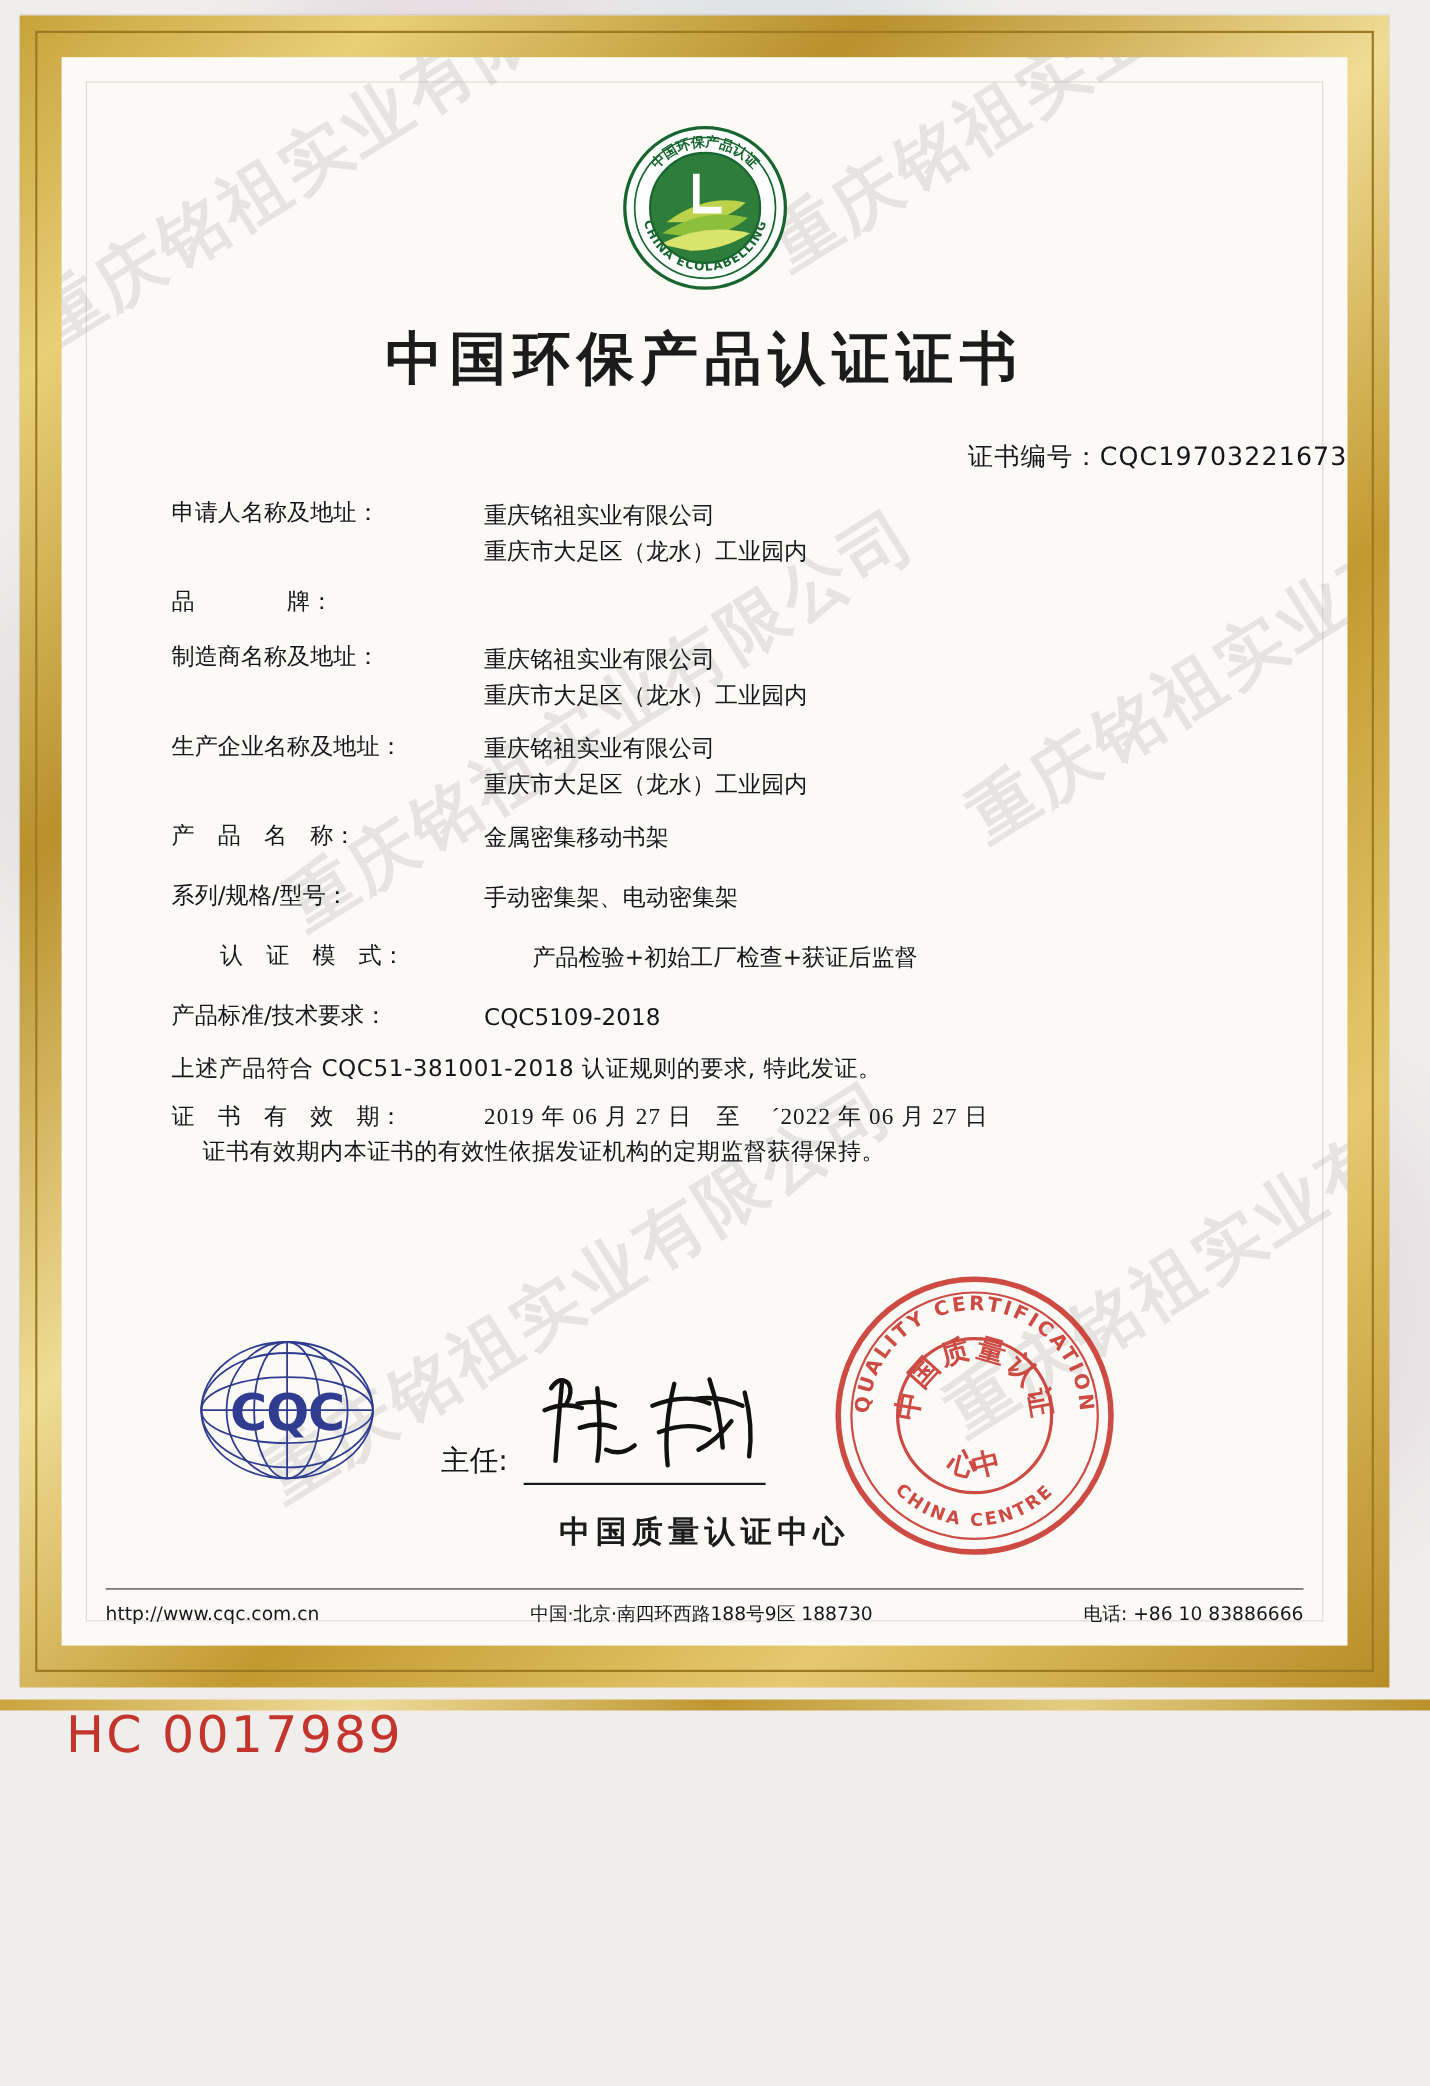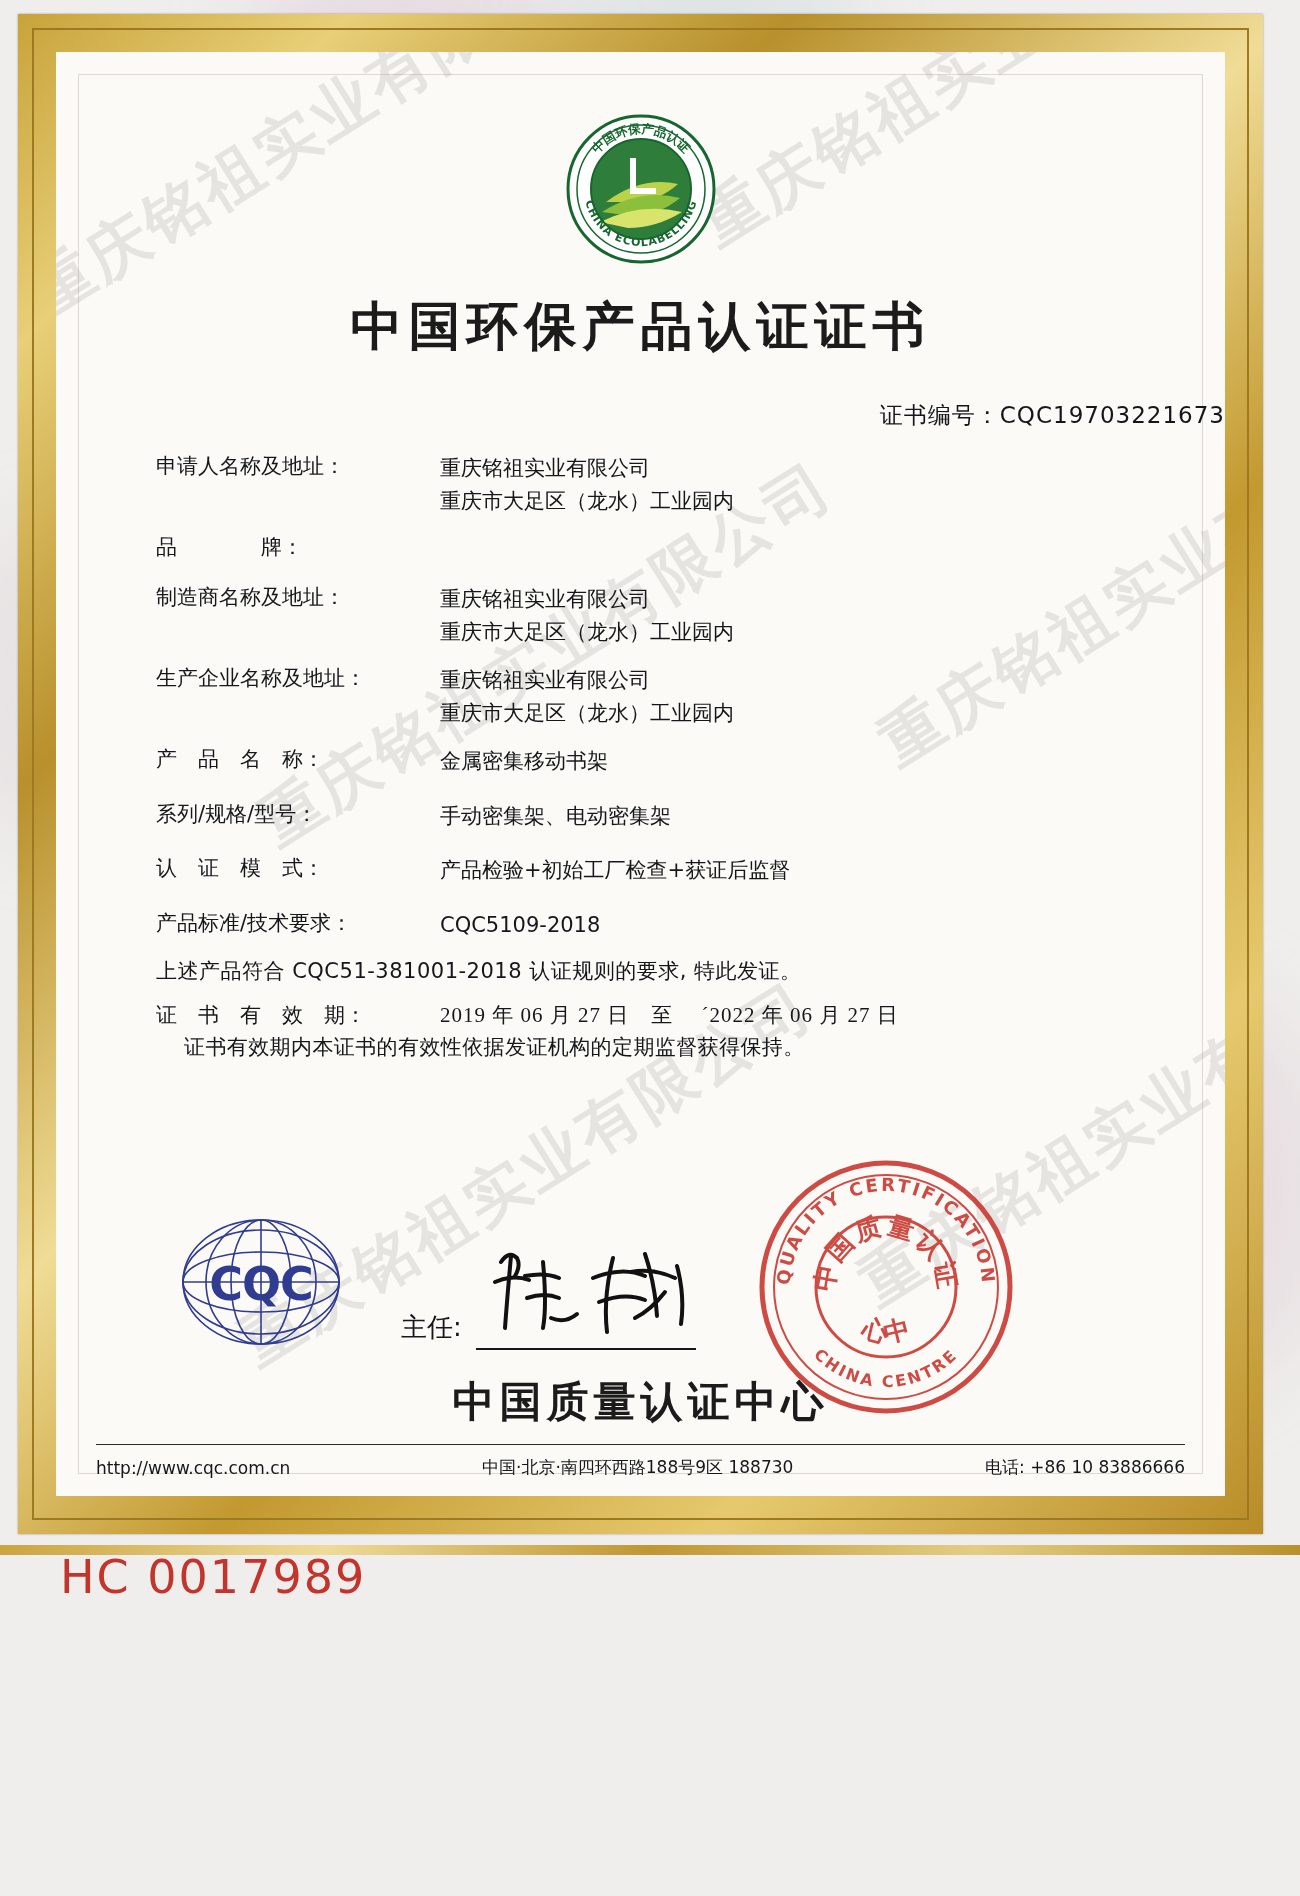"认 证 模 式：" div.row { margin-left: none -> 44px }
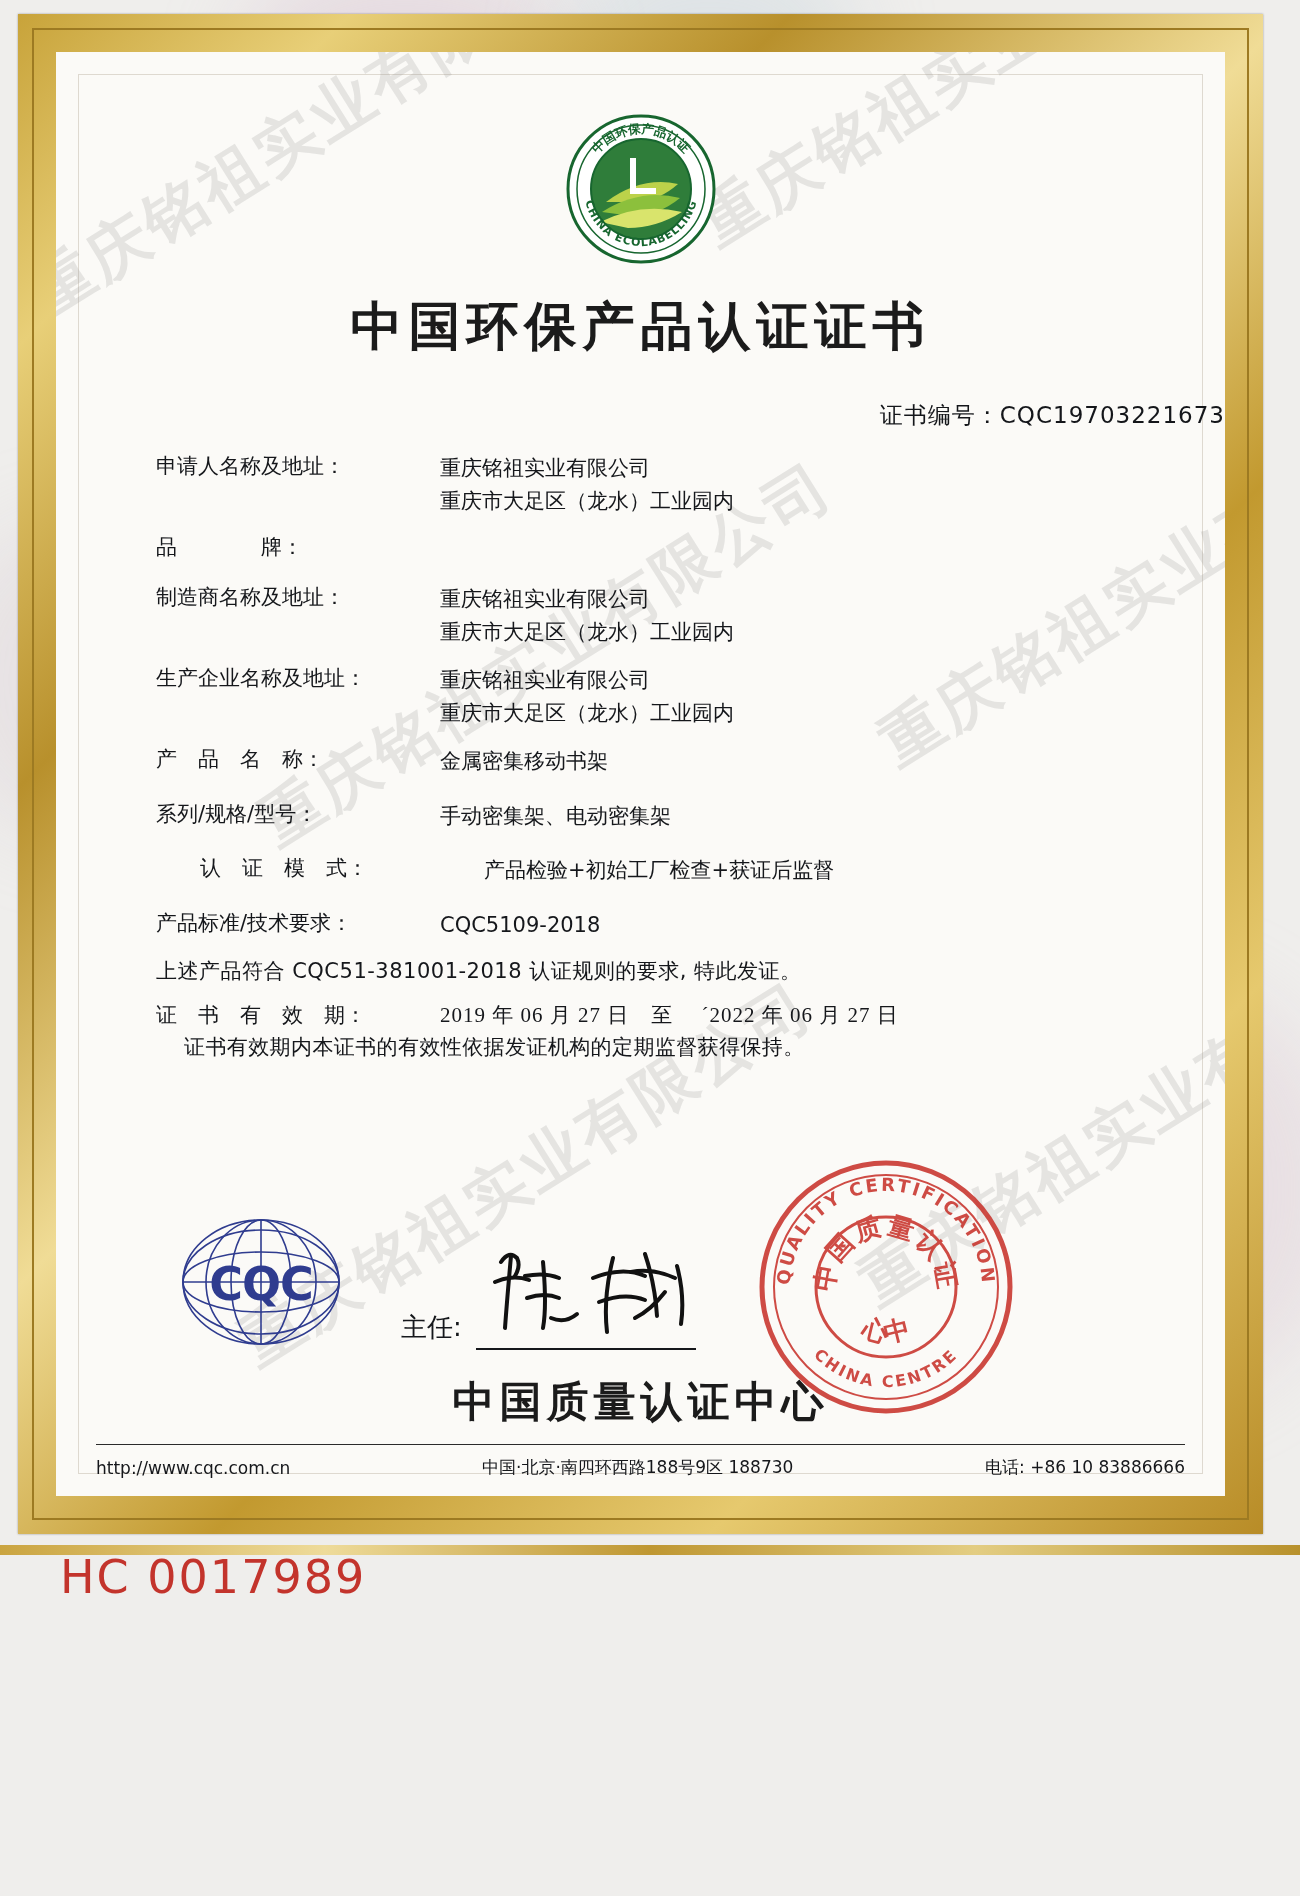"中国质量认证中心" #org-name { font-size: 42px -> 28px }
